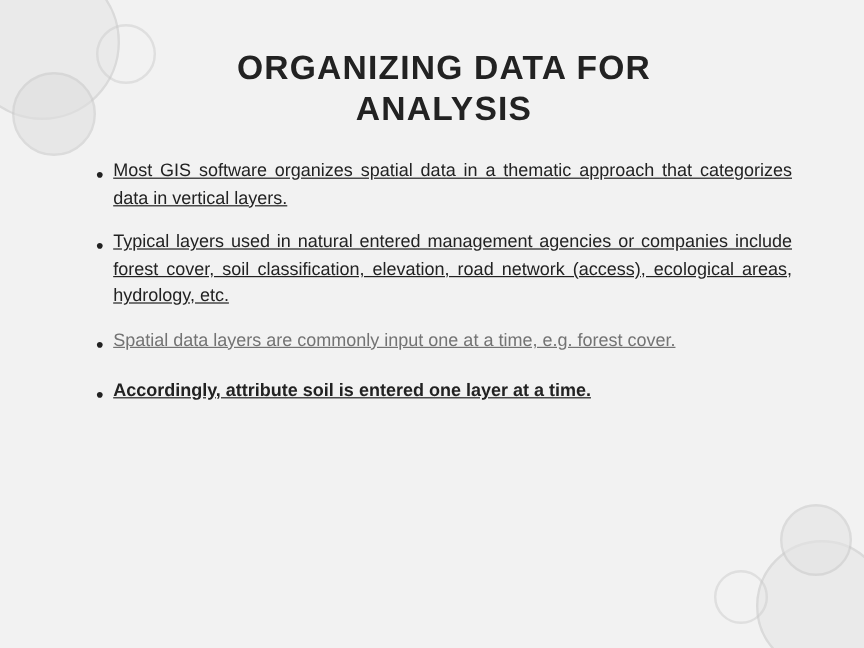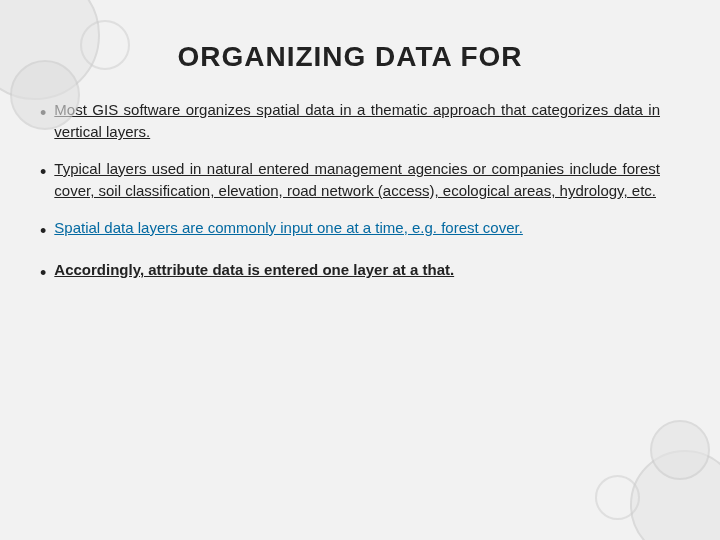"ORGANIZING DATA FOR" .slide { padding: 30px 60px 30px 40px -> 30px 60px 30px 80px }
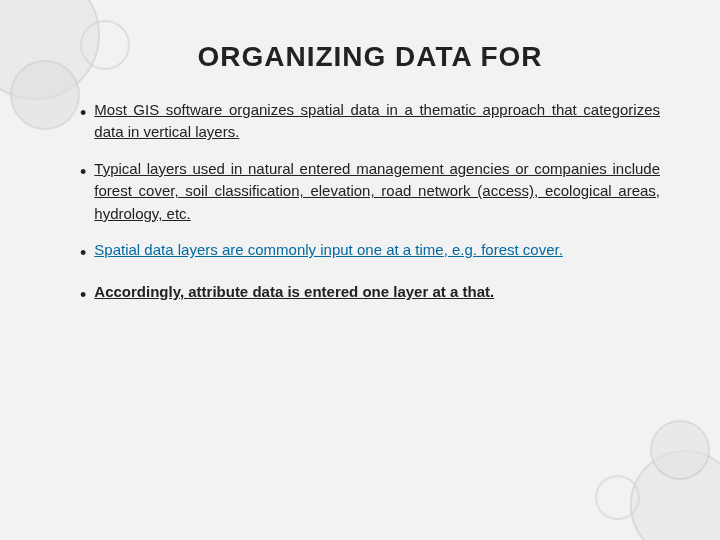"ANALYSIS" span { html: none -> <span>ANALYSIS</span> }
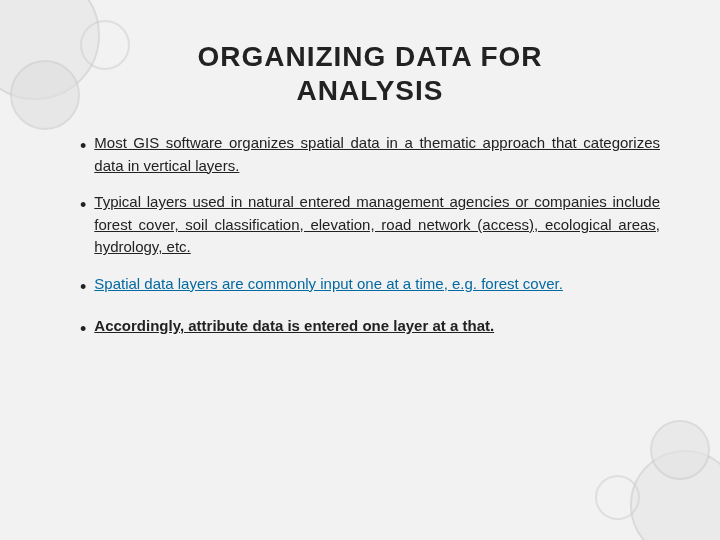"Spatial data layers are commonly" .orange-text { color: #0369a1 -> #737373 }
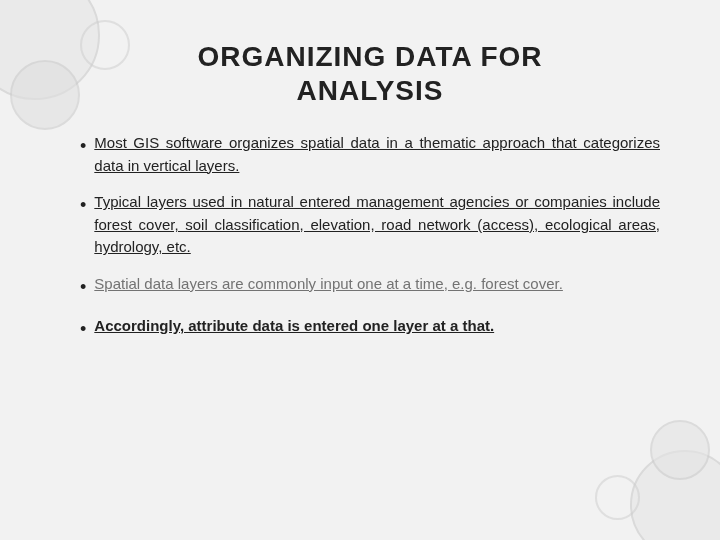"Accordingly, attribute data is entered" strong { text: data is entered one layer at a that -> soil is entered one layer at a time }
